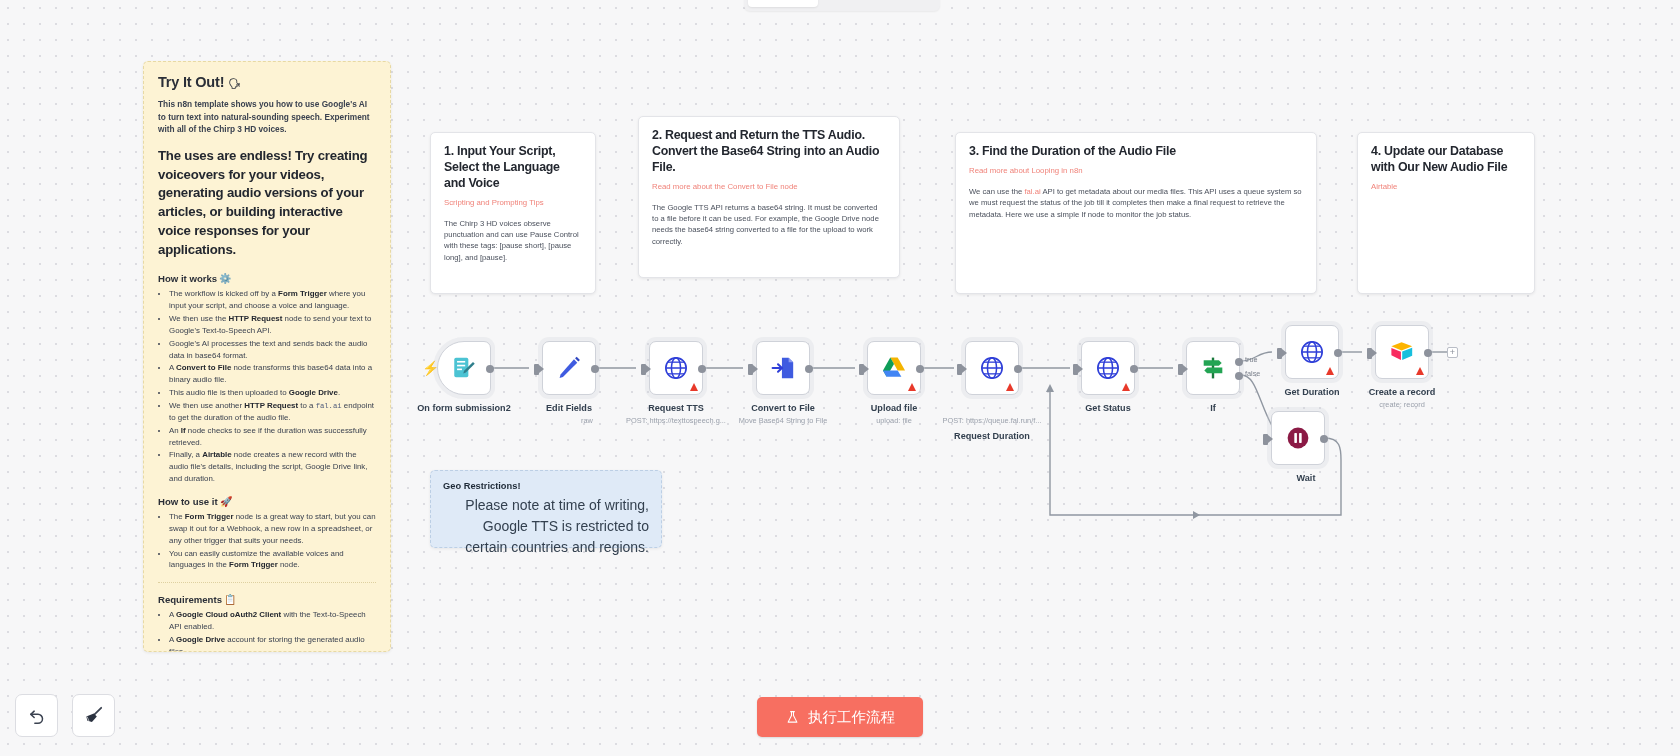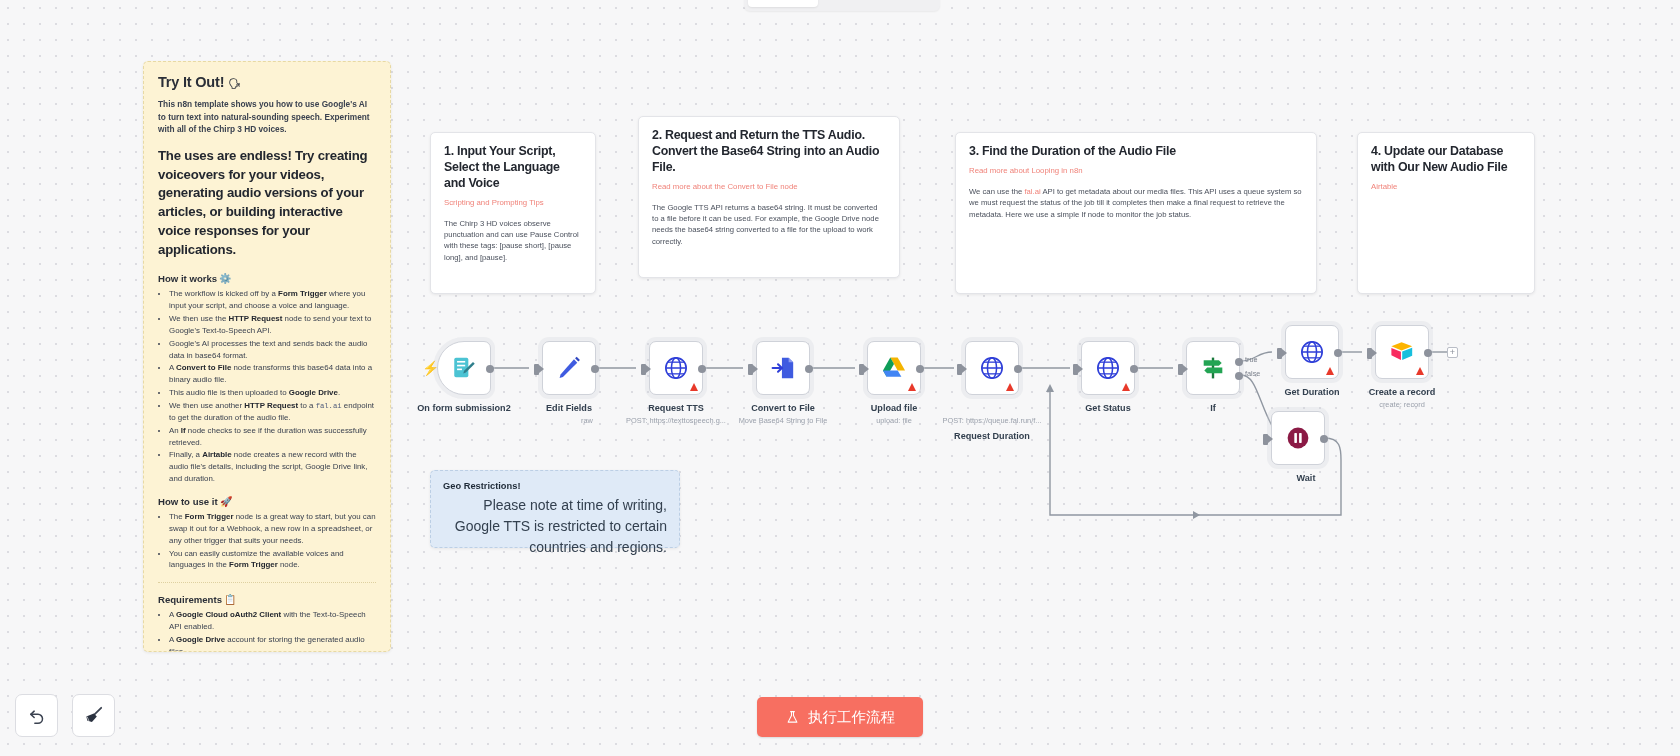"Geo Restrictions!" #note-geo { width: 250px -> 232px }
